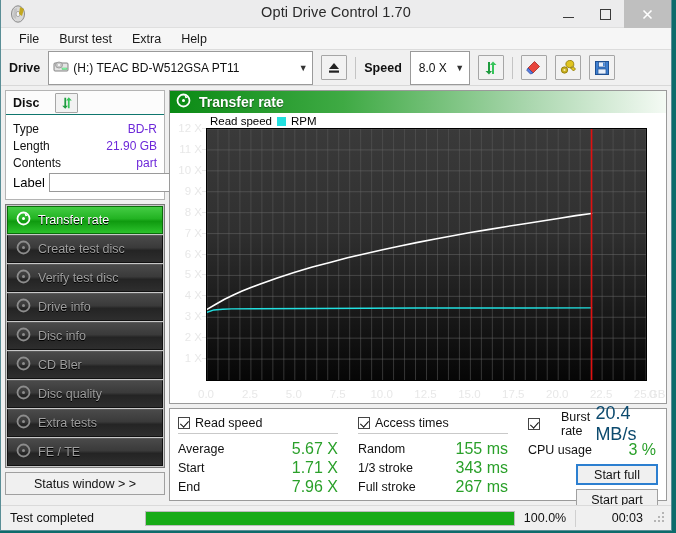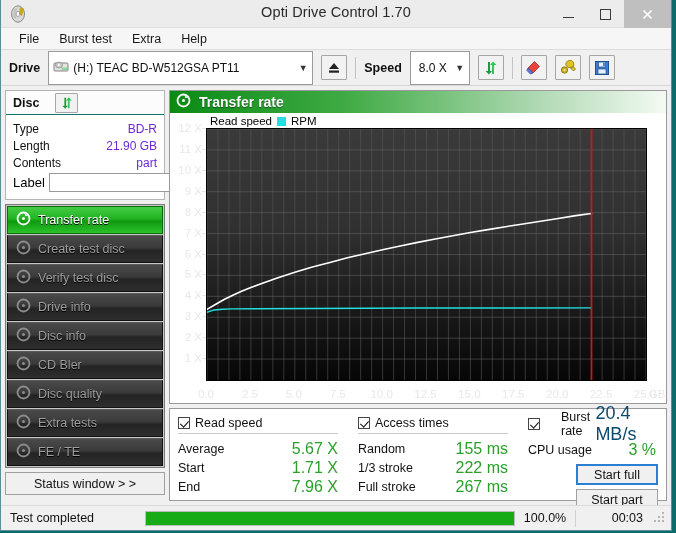"222 ms" span.v { text: 222 -> 343 }
